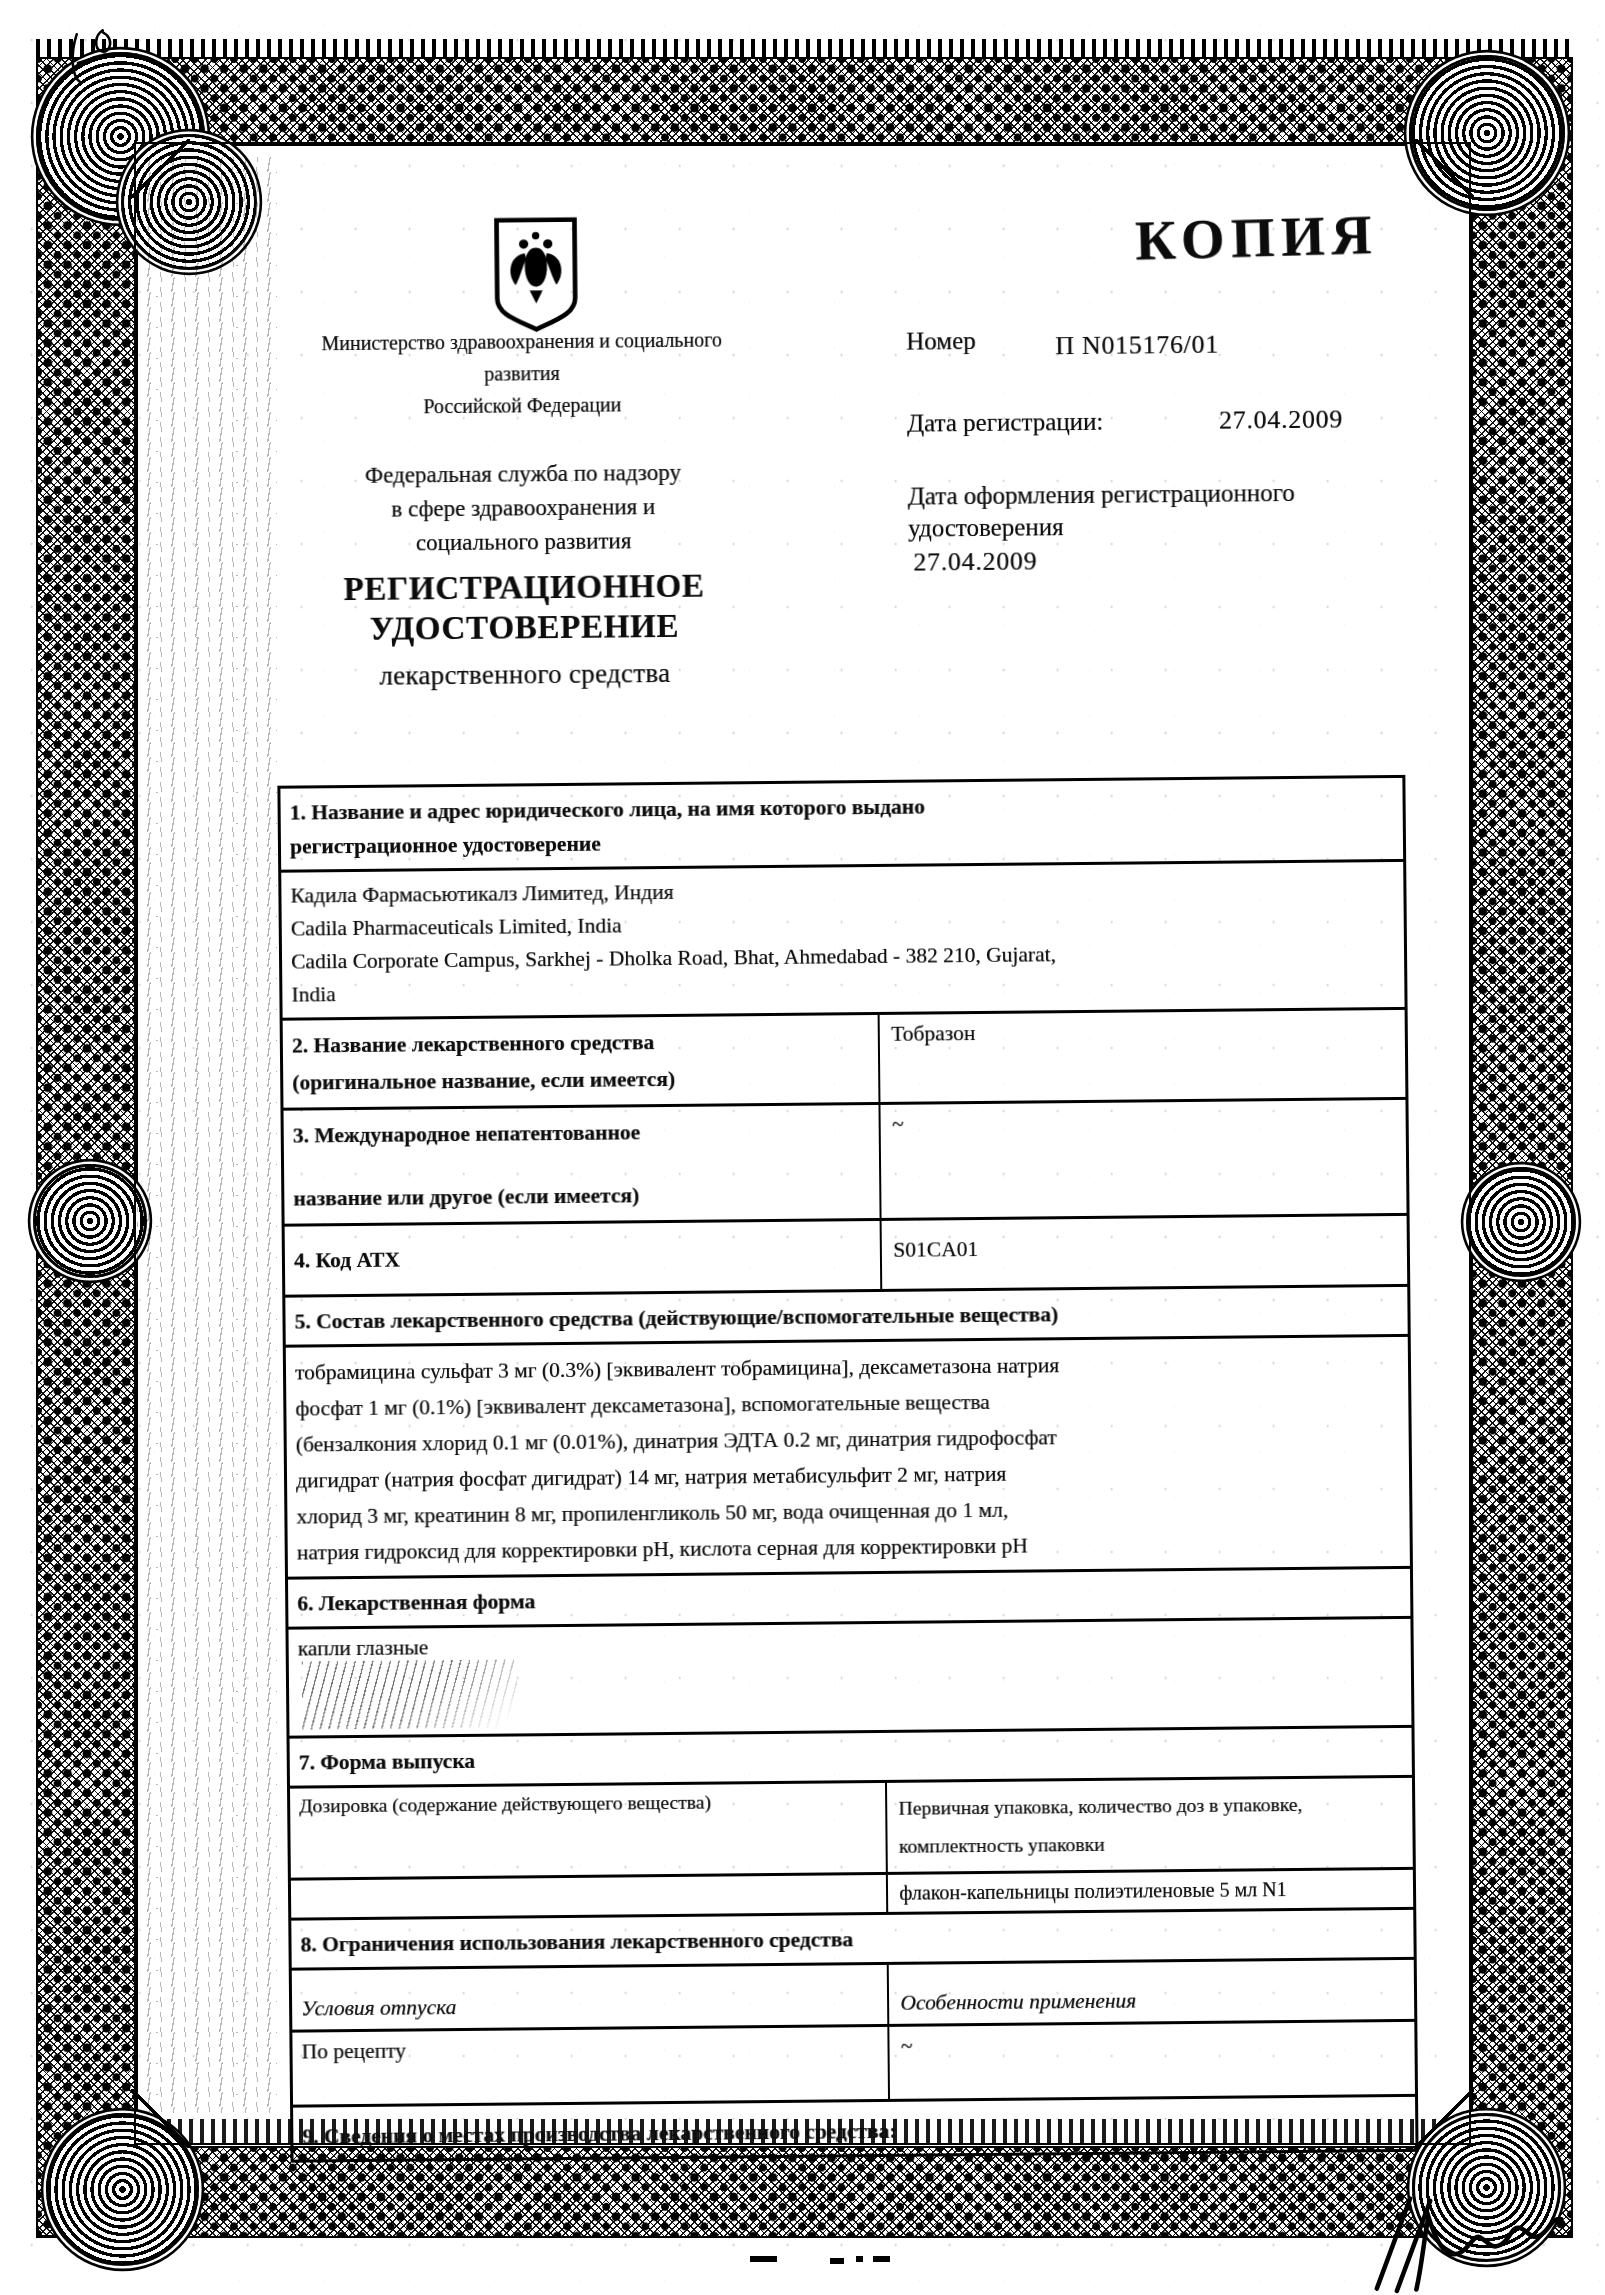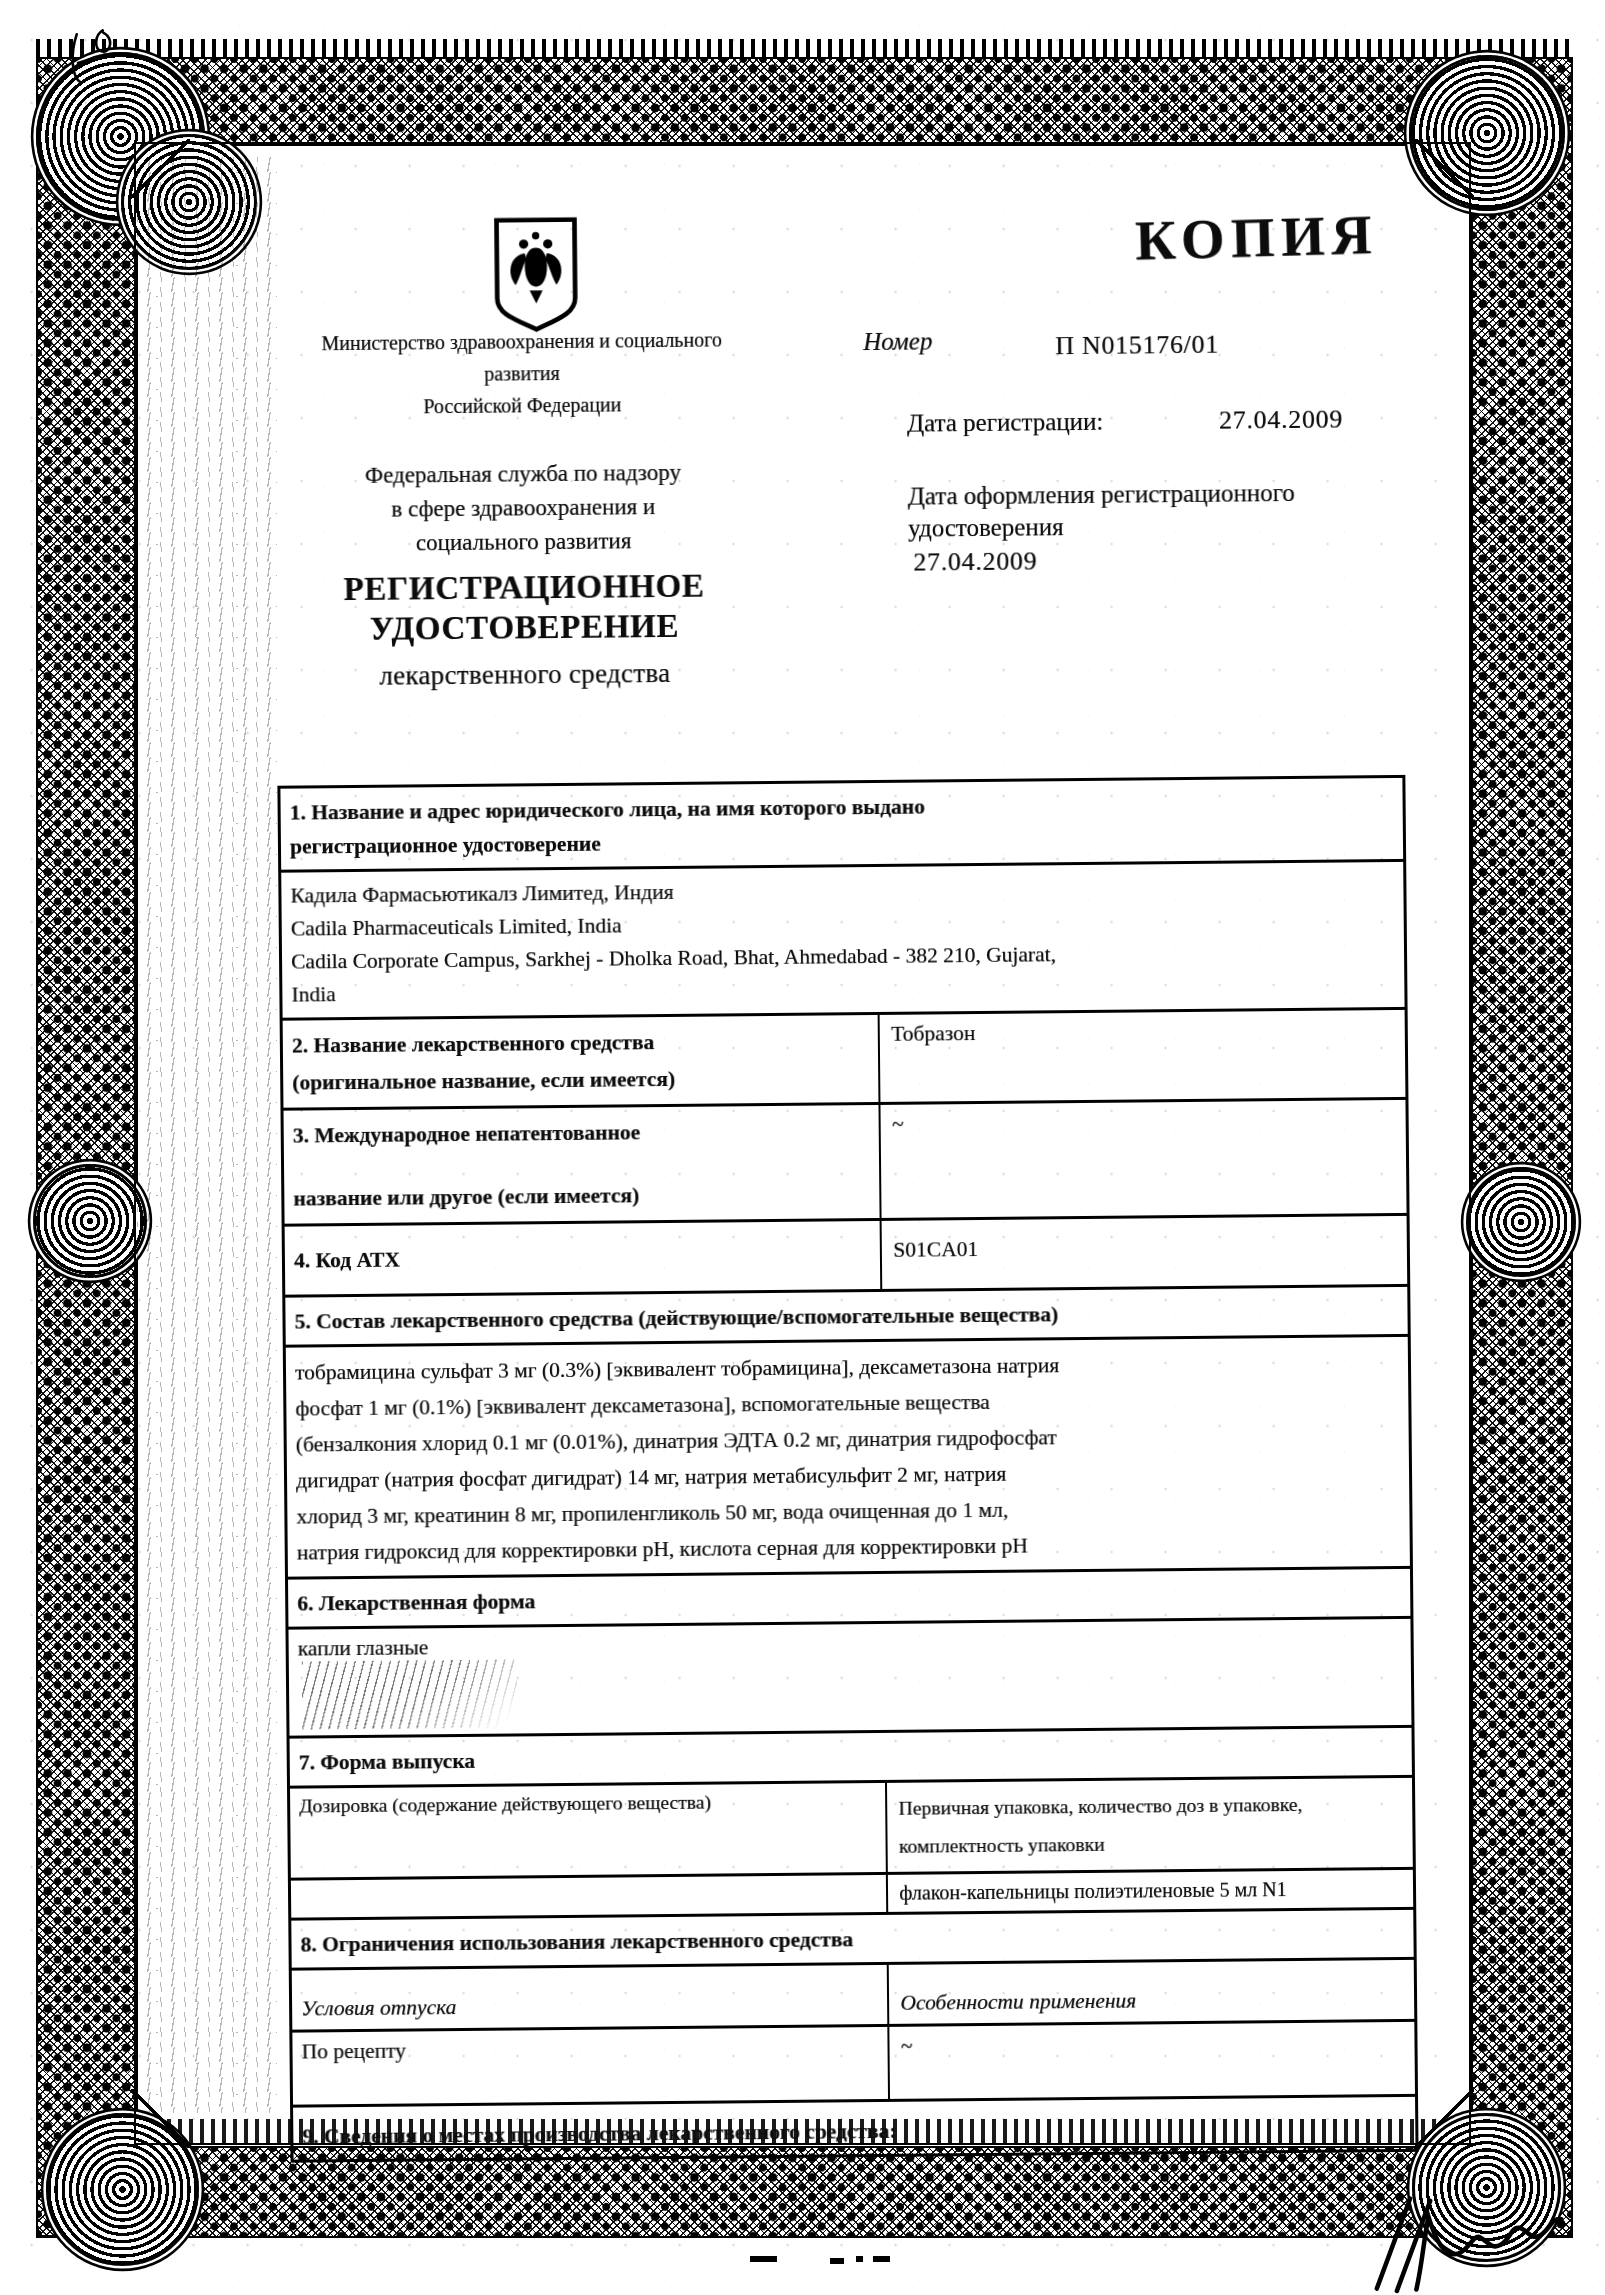"Номер" div.fld { font-style: italic -> none; left: 870px -> 913px }
